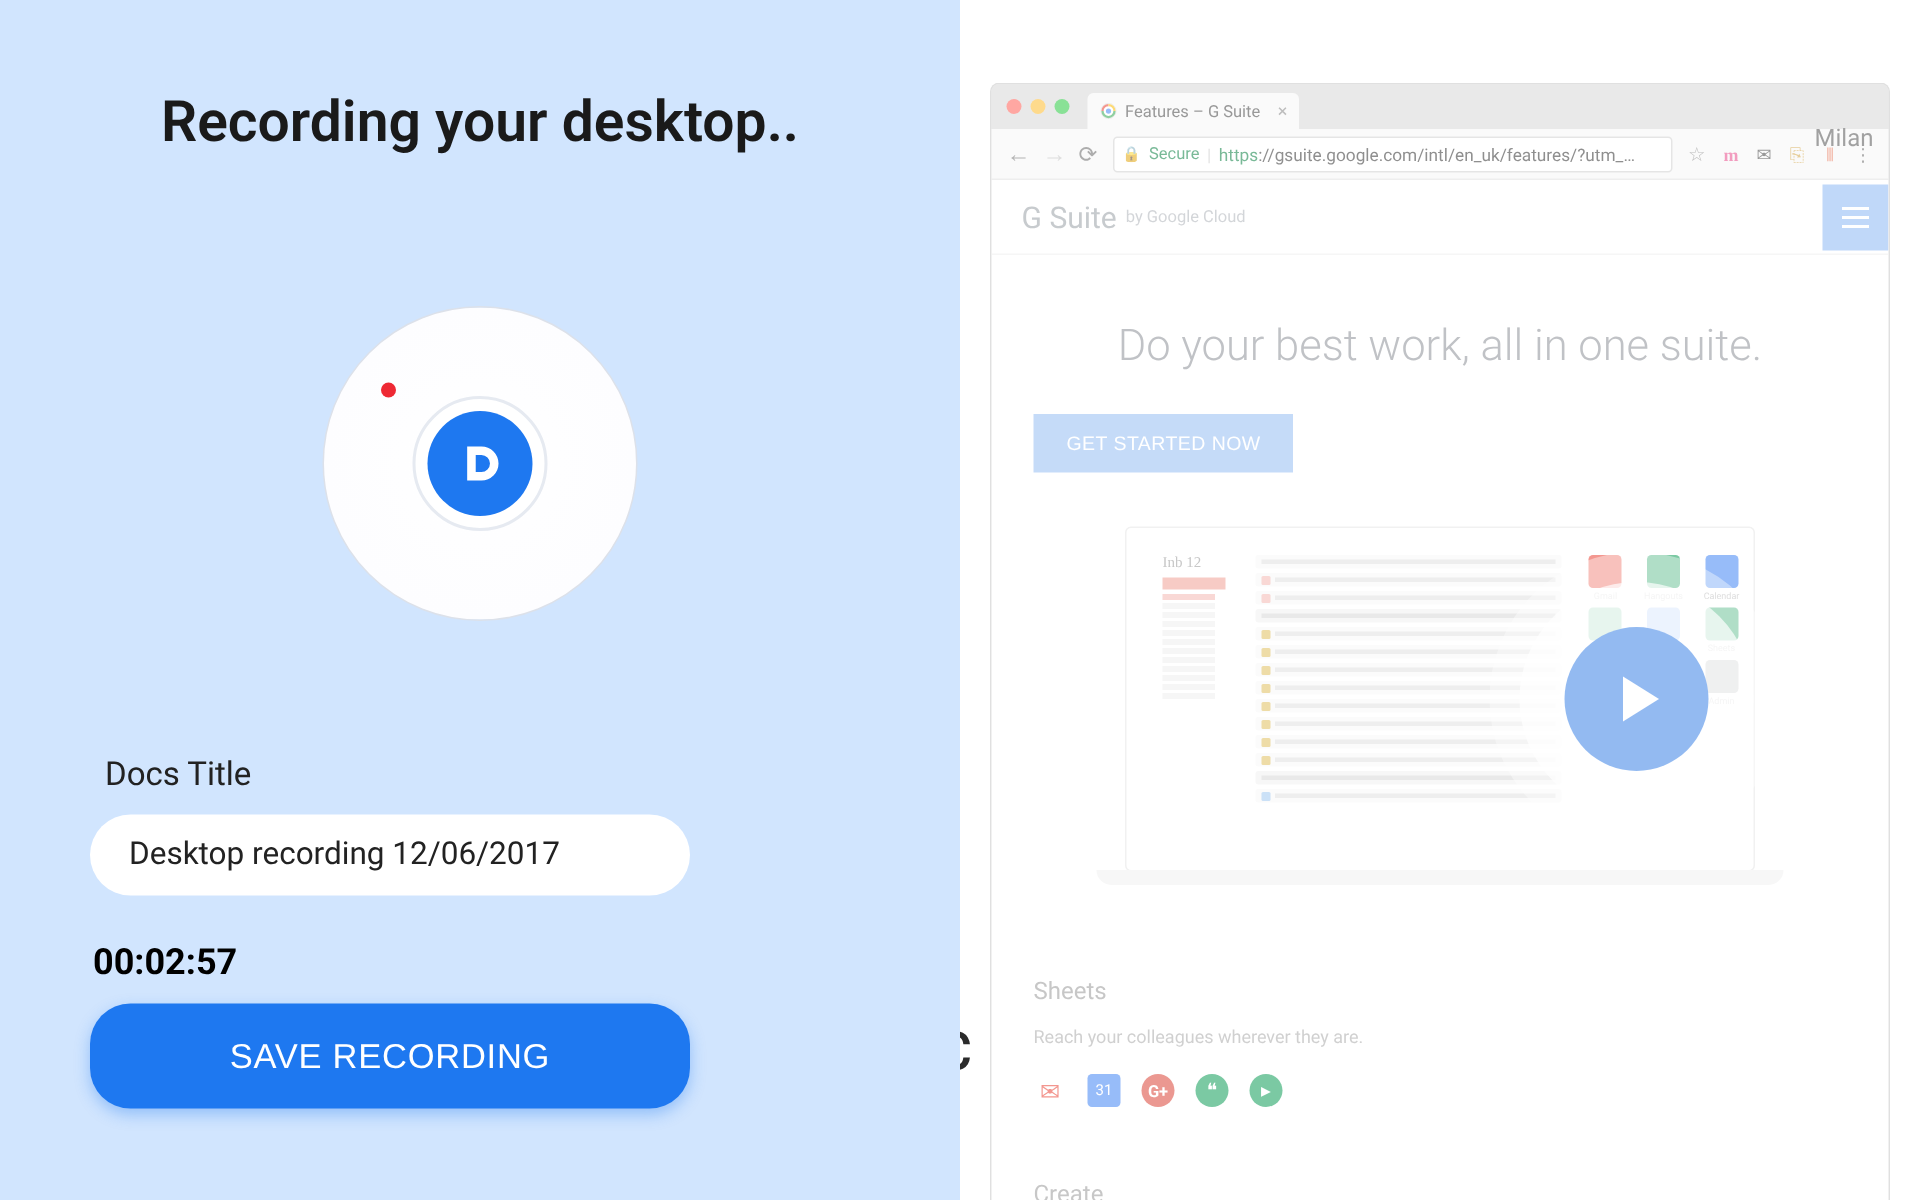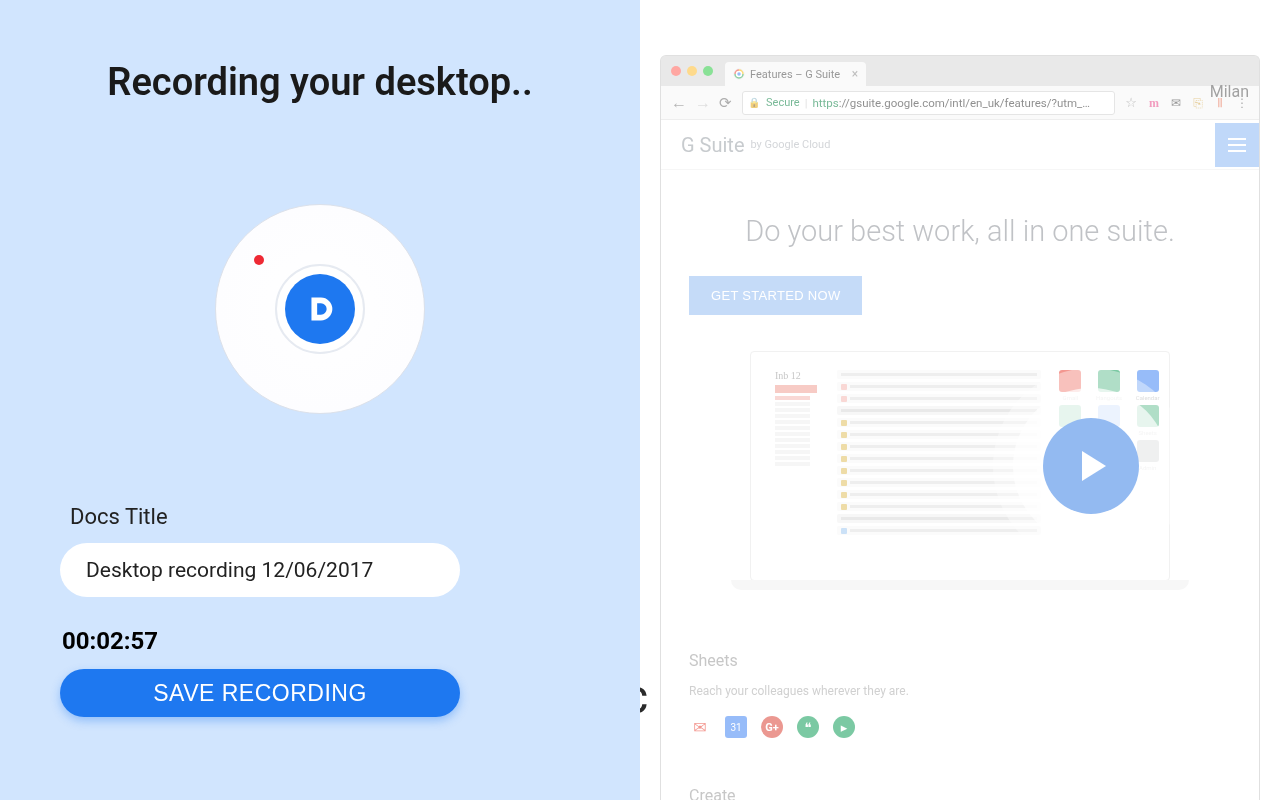"SAVE RECORDING" .save-btn { height: 48px -> 70px }
